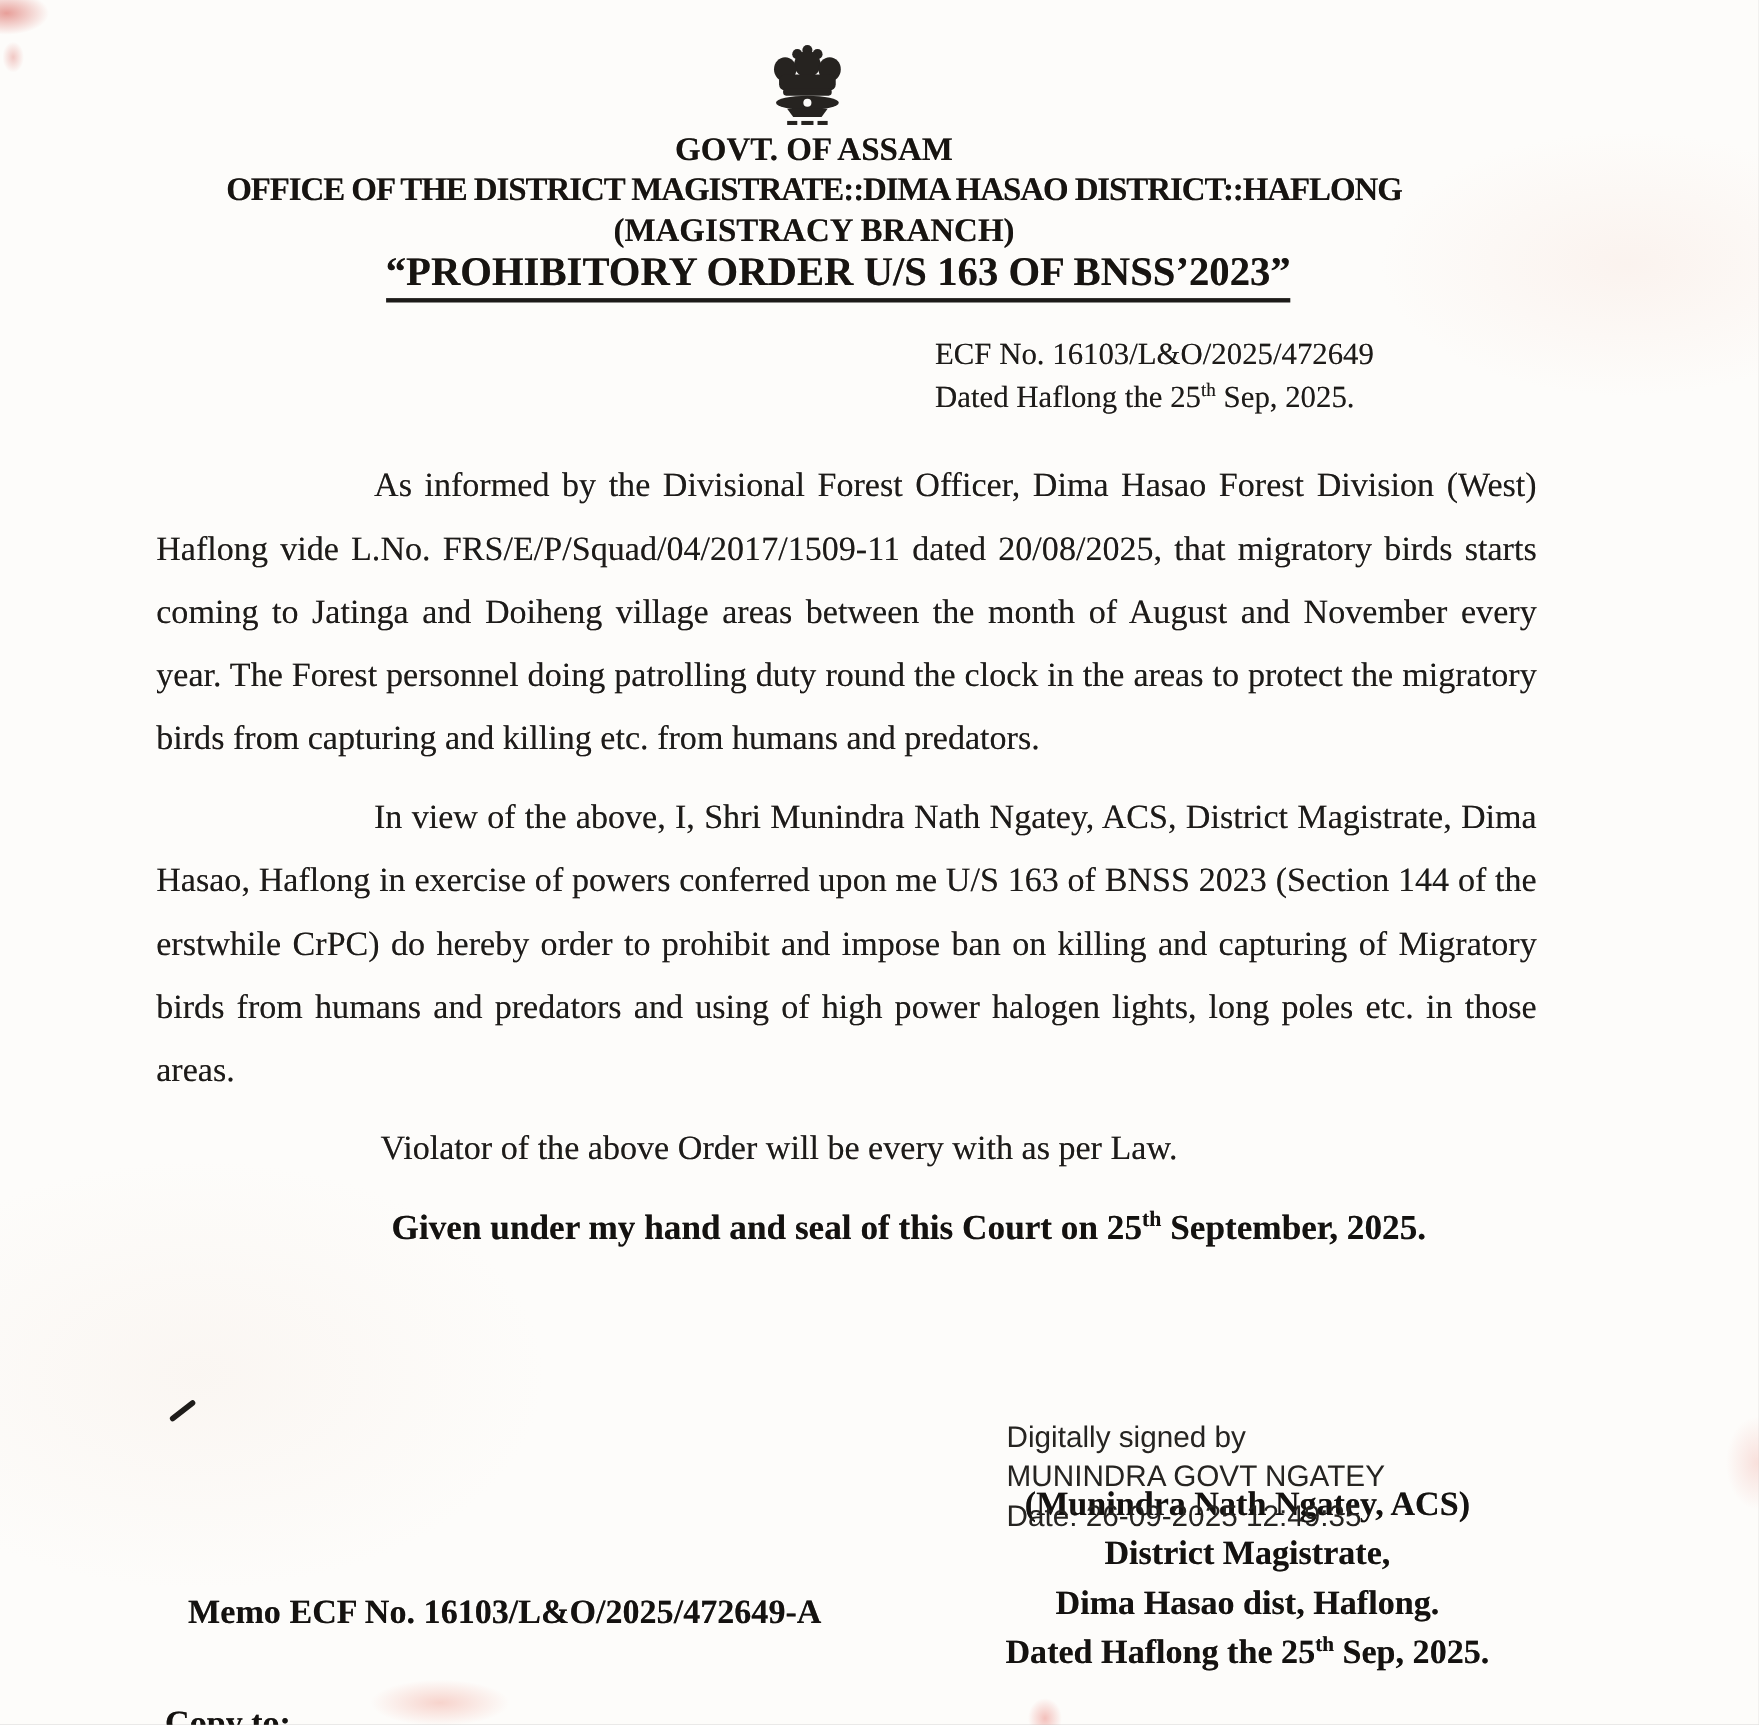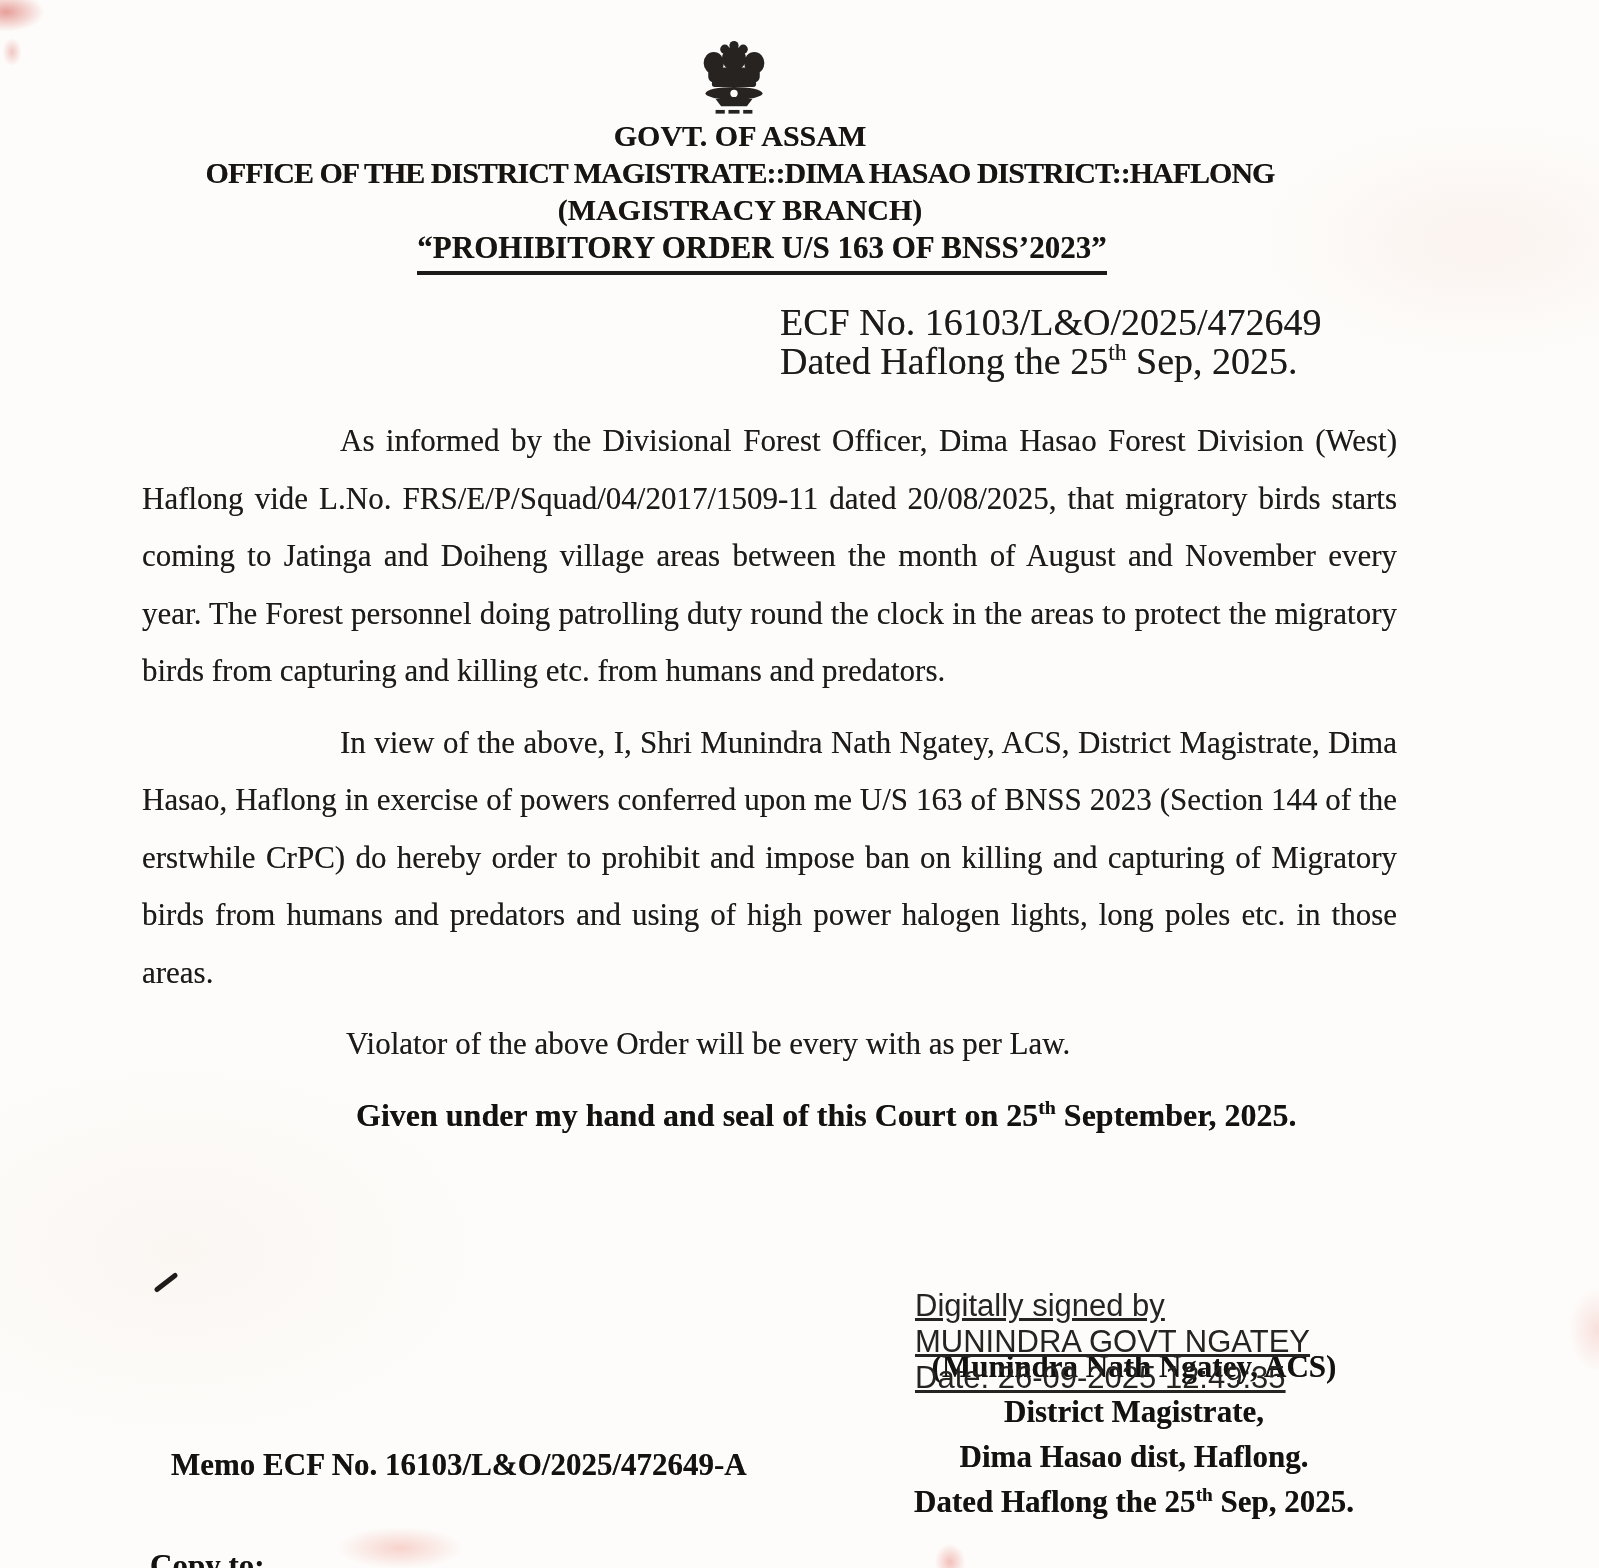"“PROHIBITORY ORDER U/S 163 OF" .letterhead .order-title { font-size: 31px -> 37px }
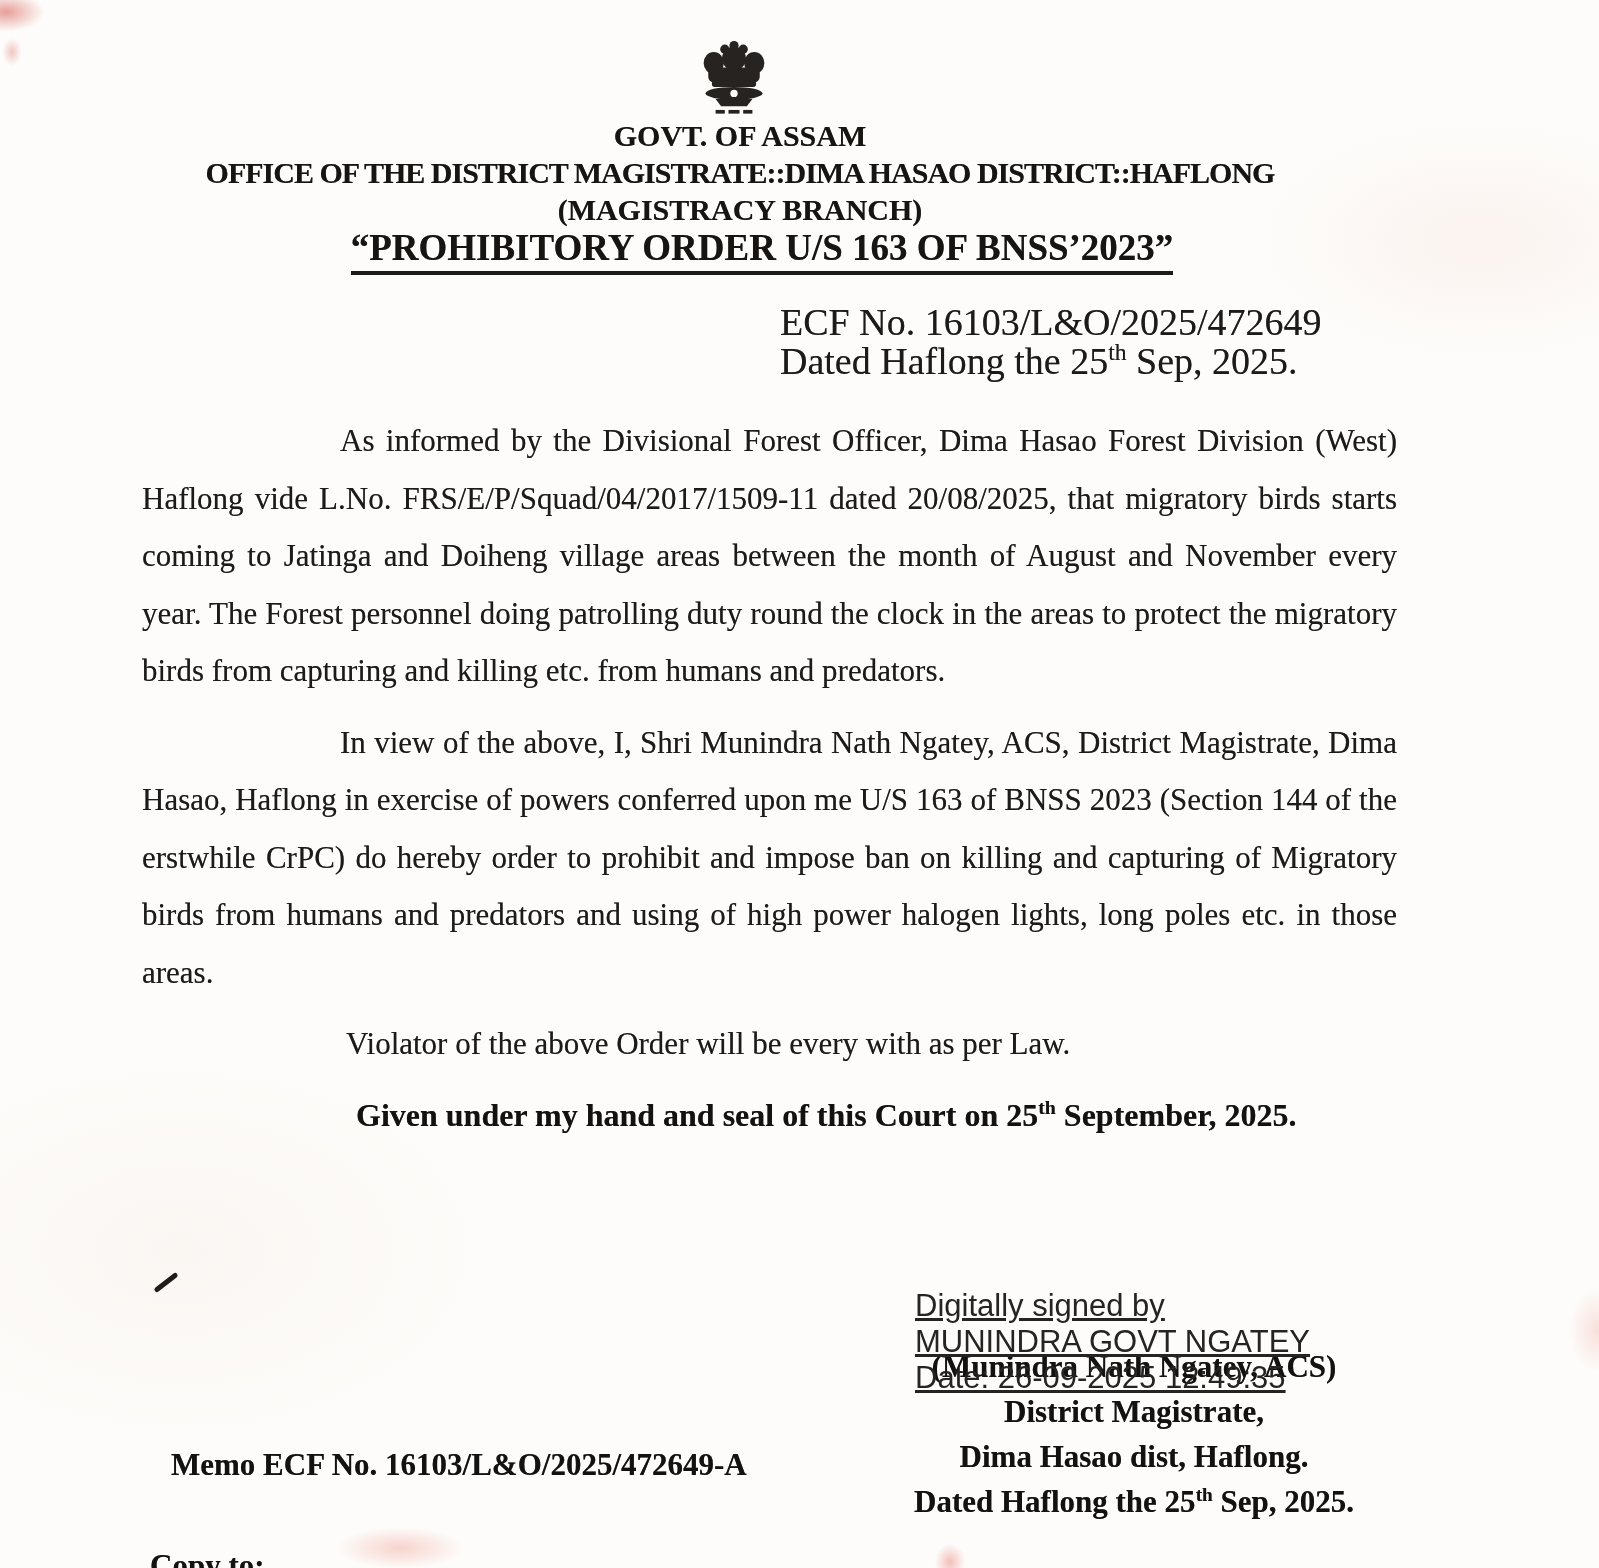"ECF No. 16103/L&O/2025/472649" .ref-block { font-size: 38px -> 28px; left: 780px -> 850px }
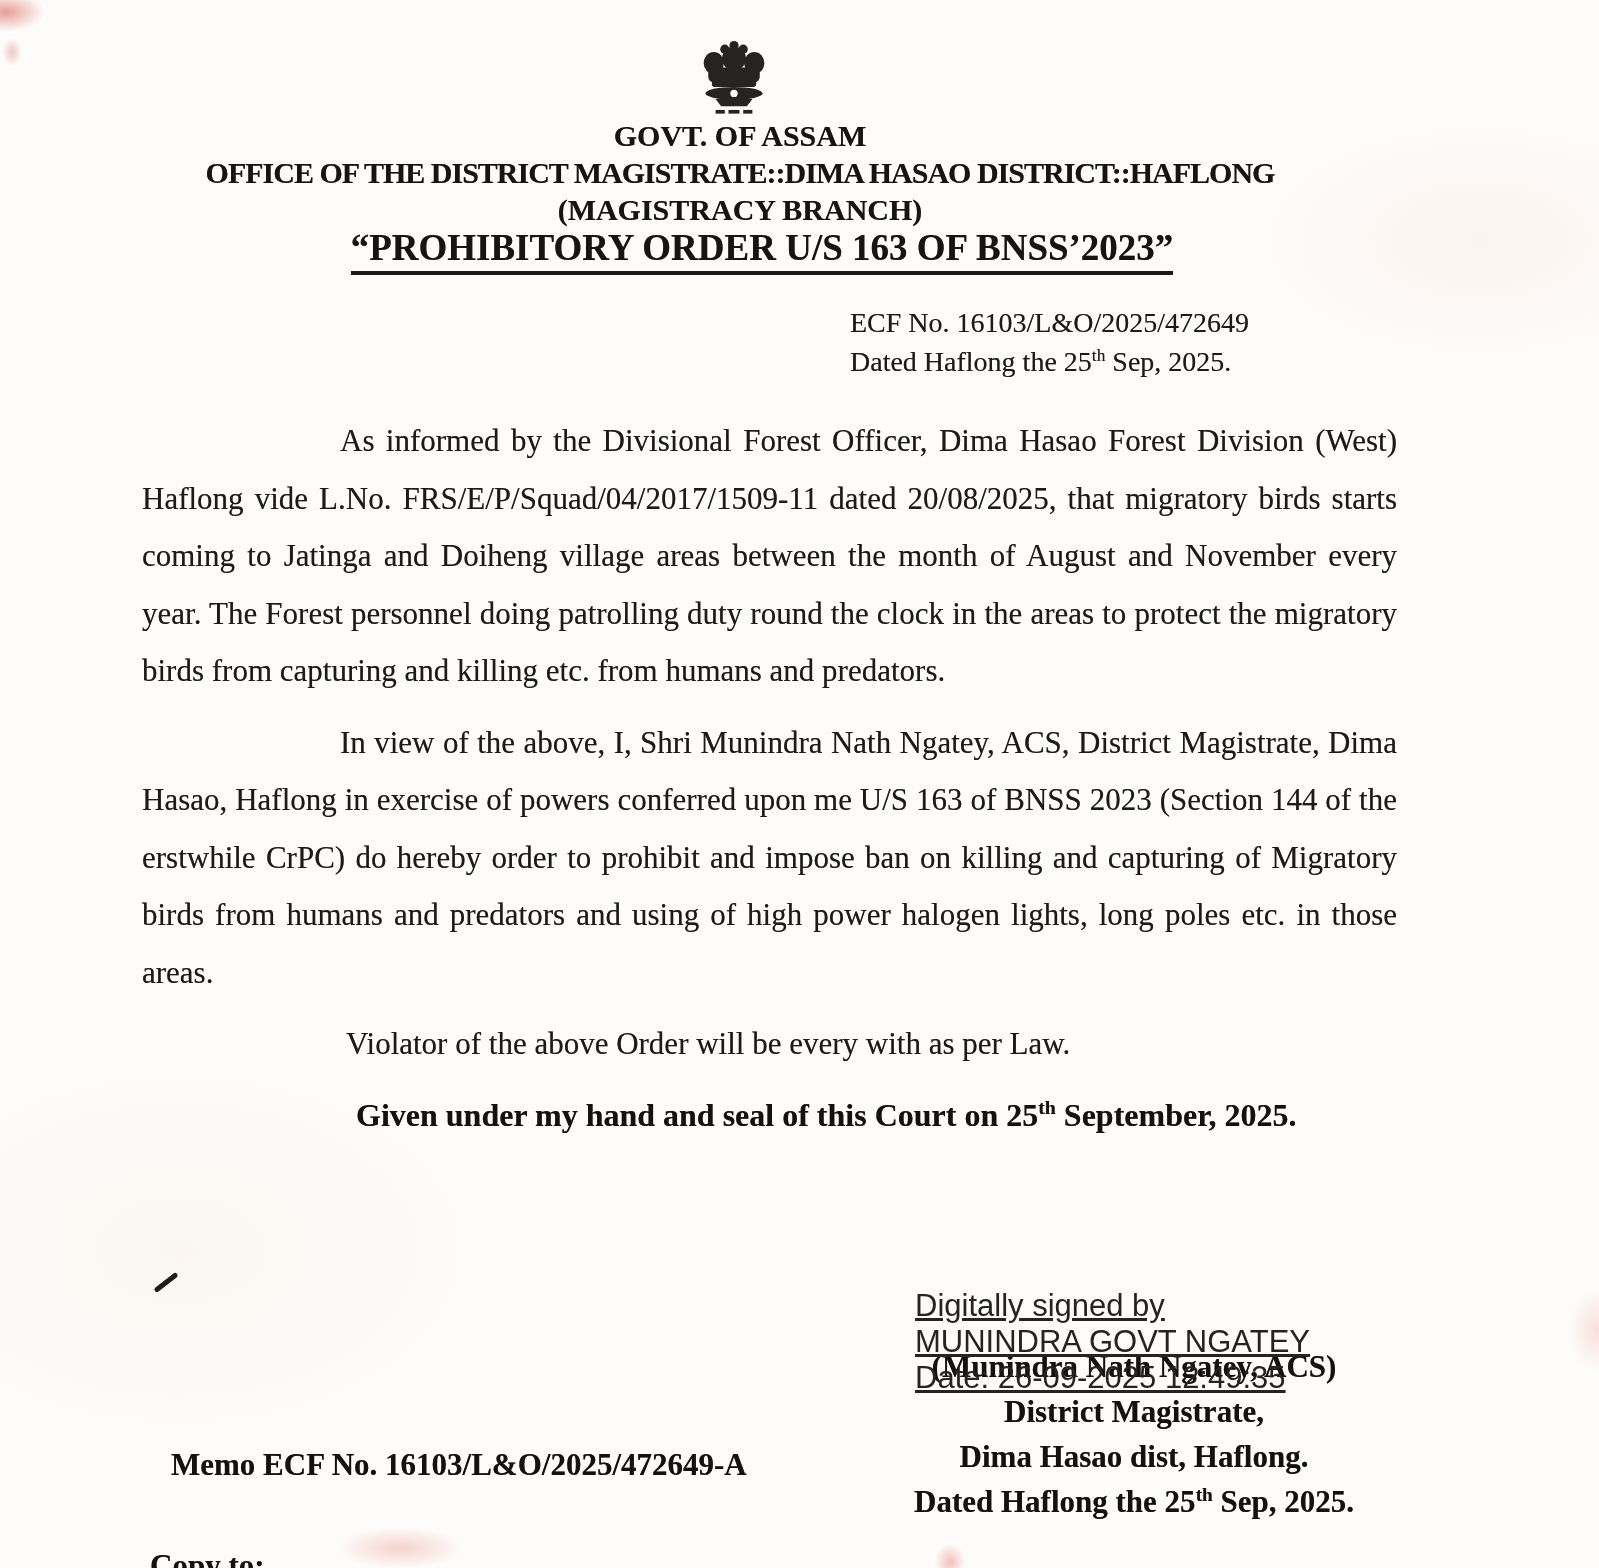"Digitally signed by" .digital-sig { font-size: 31px -> 27px; text-decoration: underline -> none }
